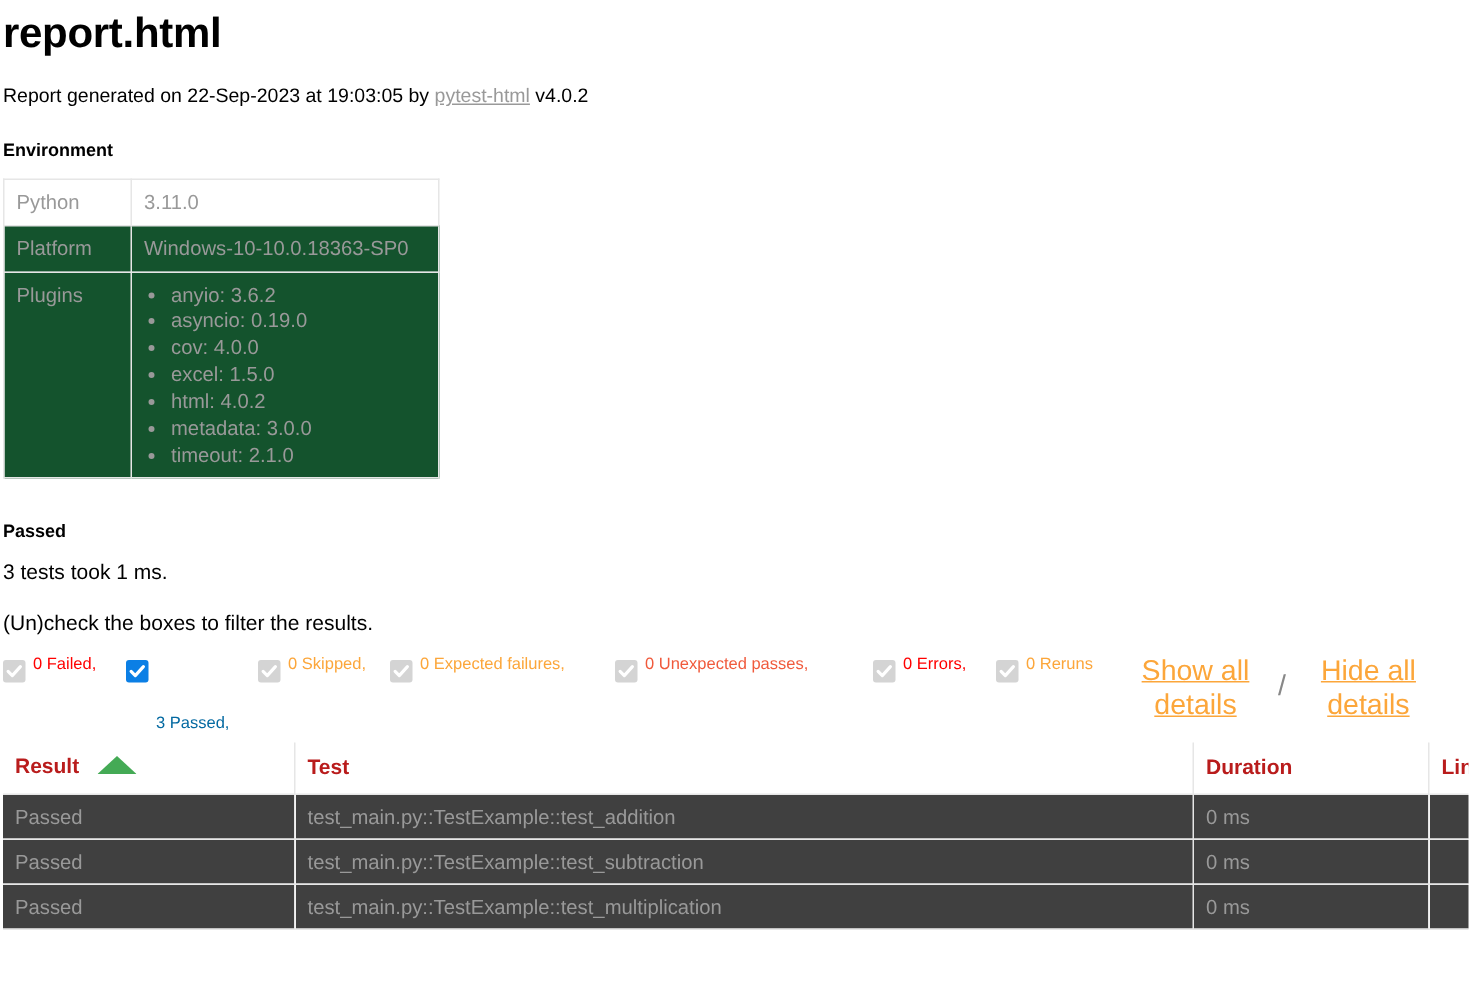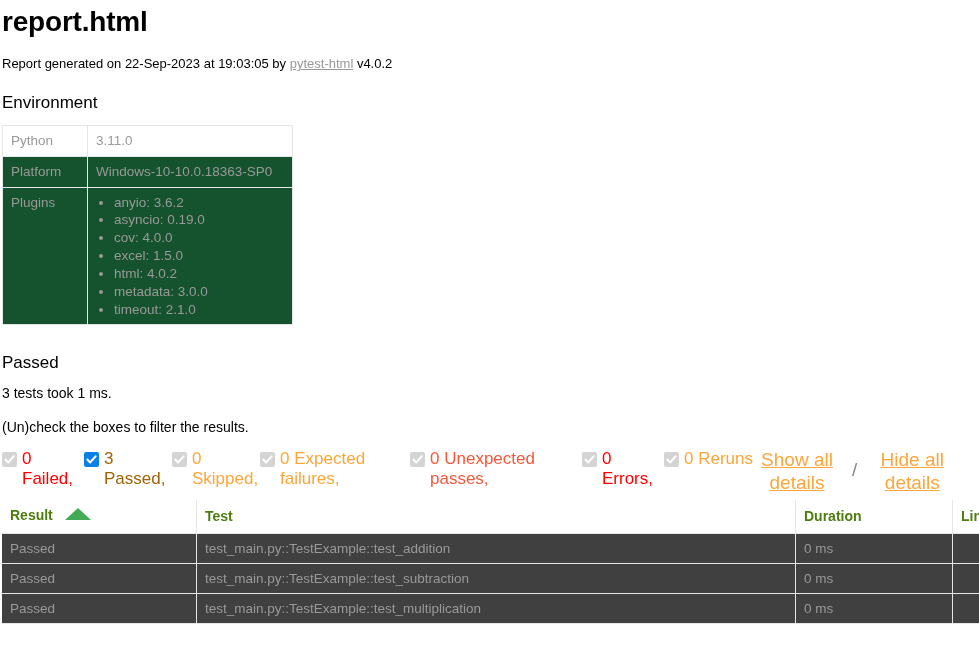"Environment" h2.section-title { font-size: 17px -> 12px; font-weight: normal -> bold }
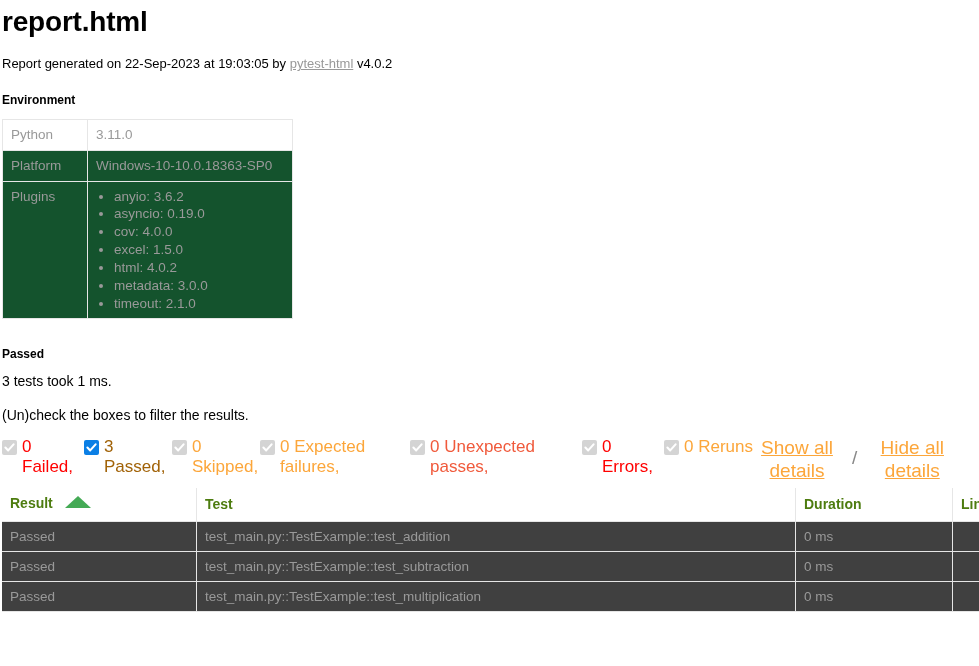"0 Failed," .filter { font-size: 17px -> 11px }
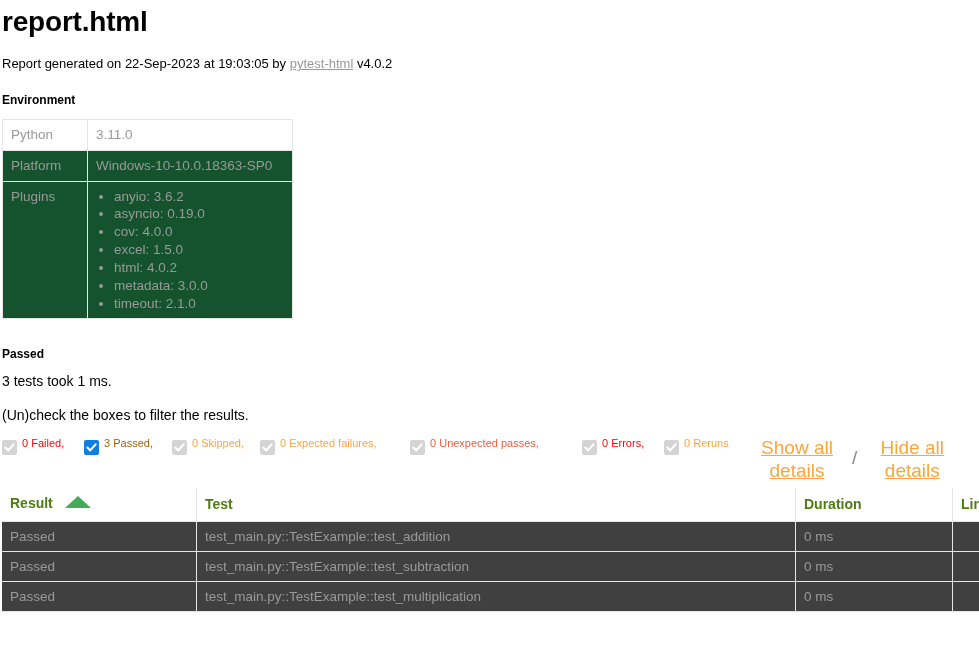"3 Passed," .c-passed { color: #a16207 -> #0369a1; margin-top: none -> 39px }
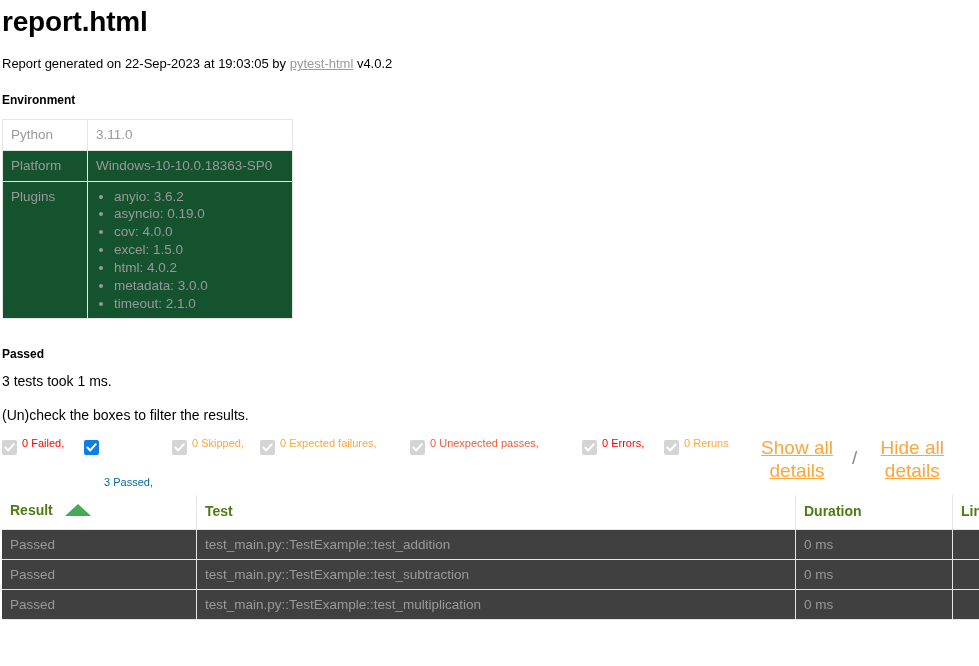"Result" table.results-table th { color: #4d7c0f -> #b91c1c }
